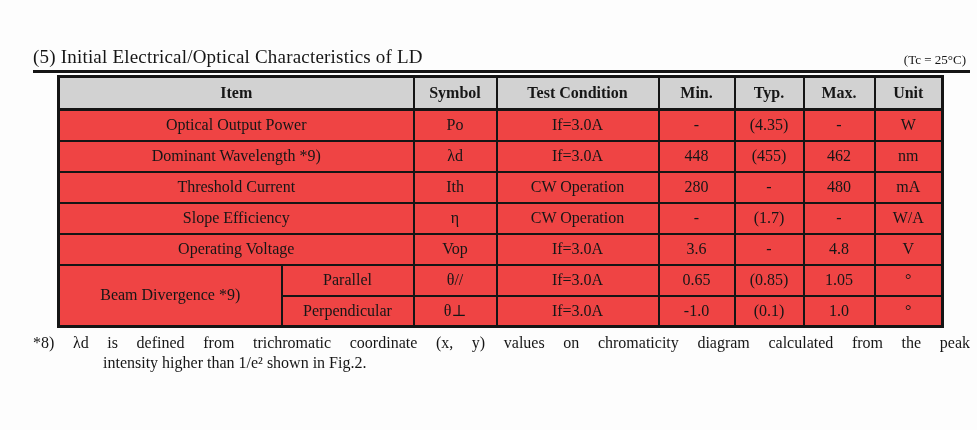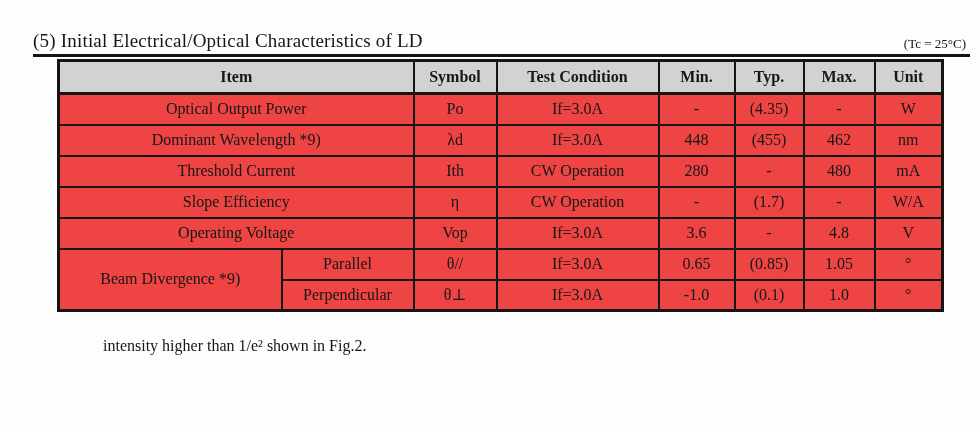"(5) Initial Electrical/Optical" .title { margin-top: none -> 16px }
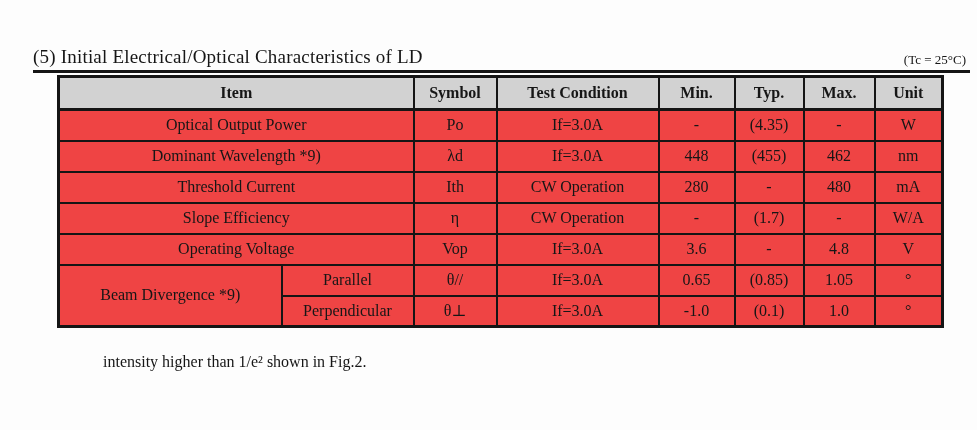"*8) λd is defined from" div.fn-line { html: none -> <div>*8) λd is defined from trichromatic coordinate (x, y) values on chromaticity diagram calculated from the peak</div> }
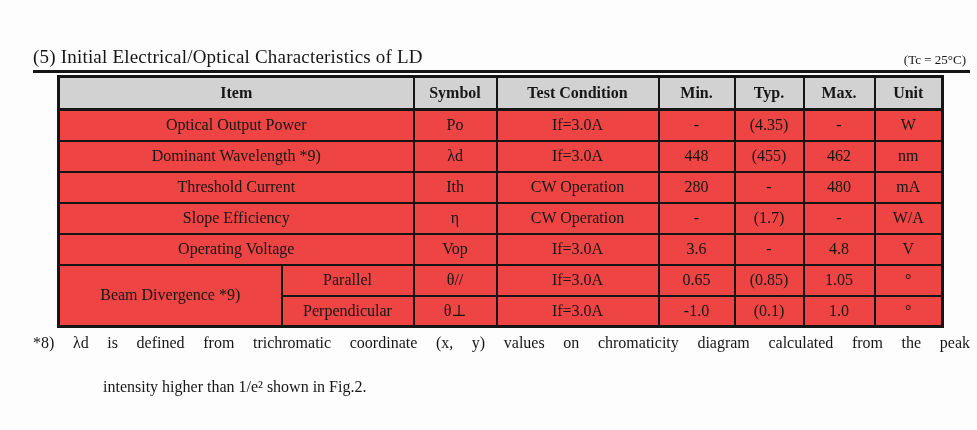"intensity higher than 1/e² shown" .fn-indent { margin-top: 24px -> none }
